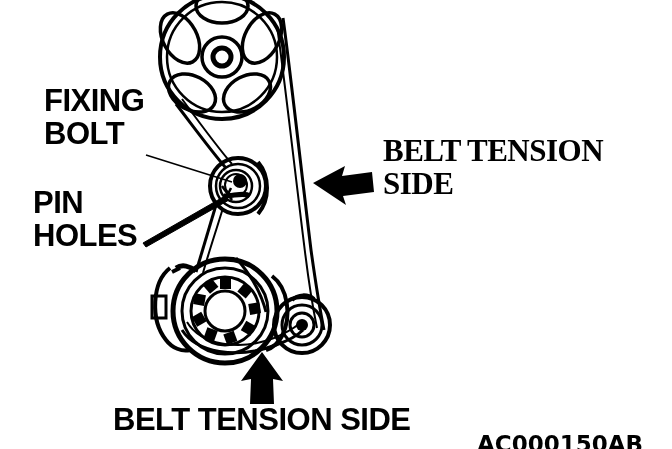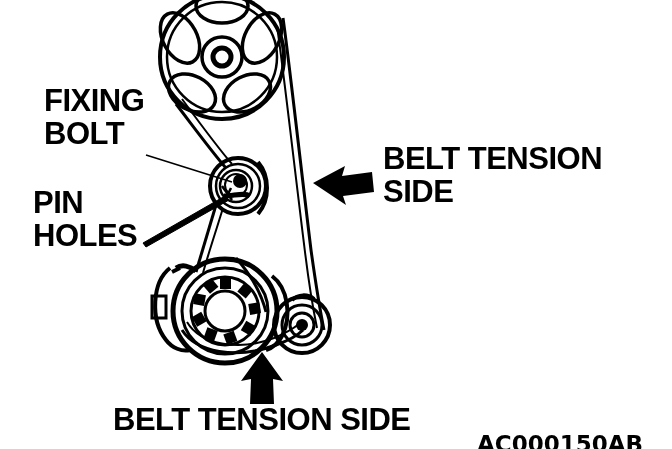"BELT TENSION" #label-belt-tension-right { font-family: none -> Liberation Serif, serif; top: 143px -> 135px }
